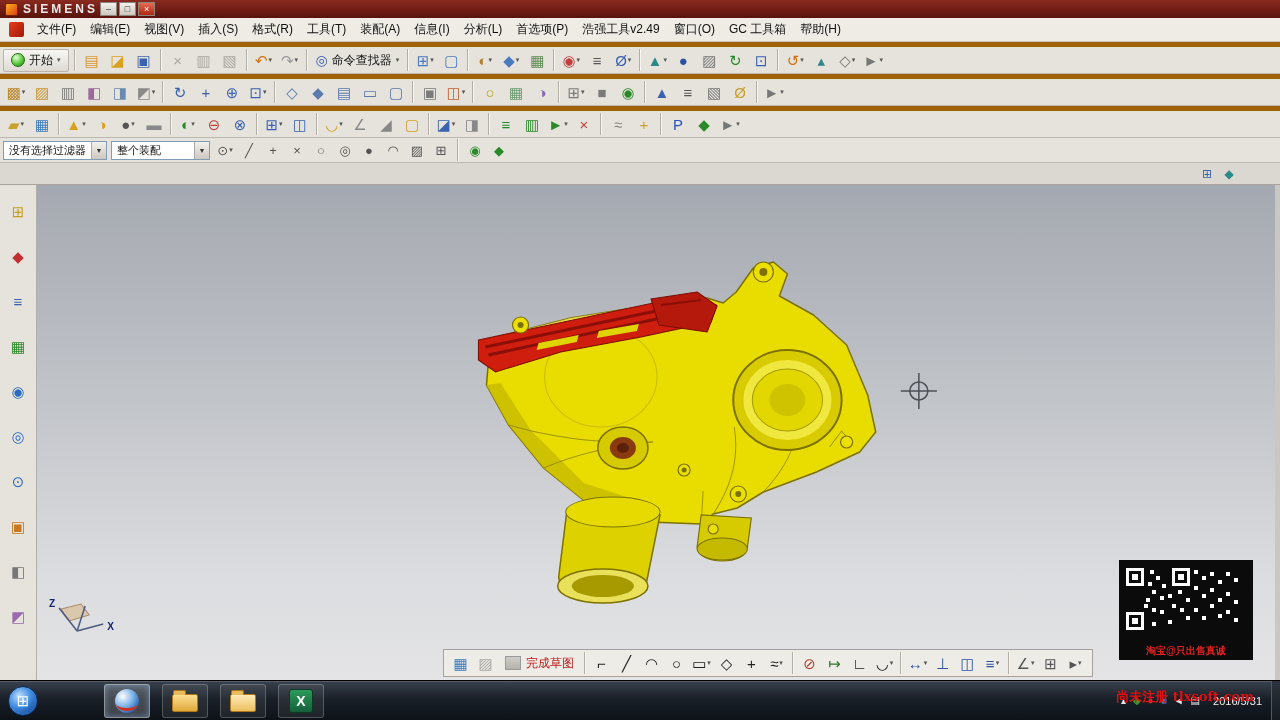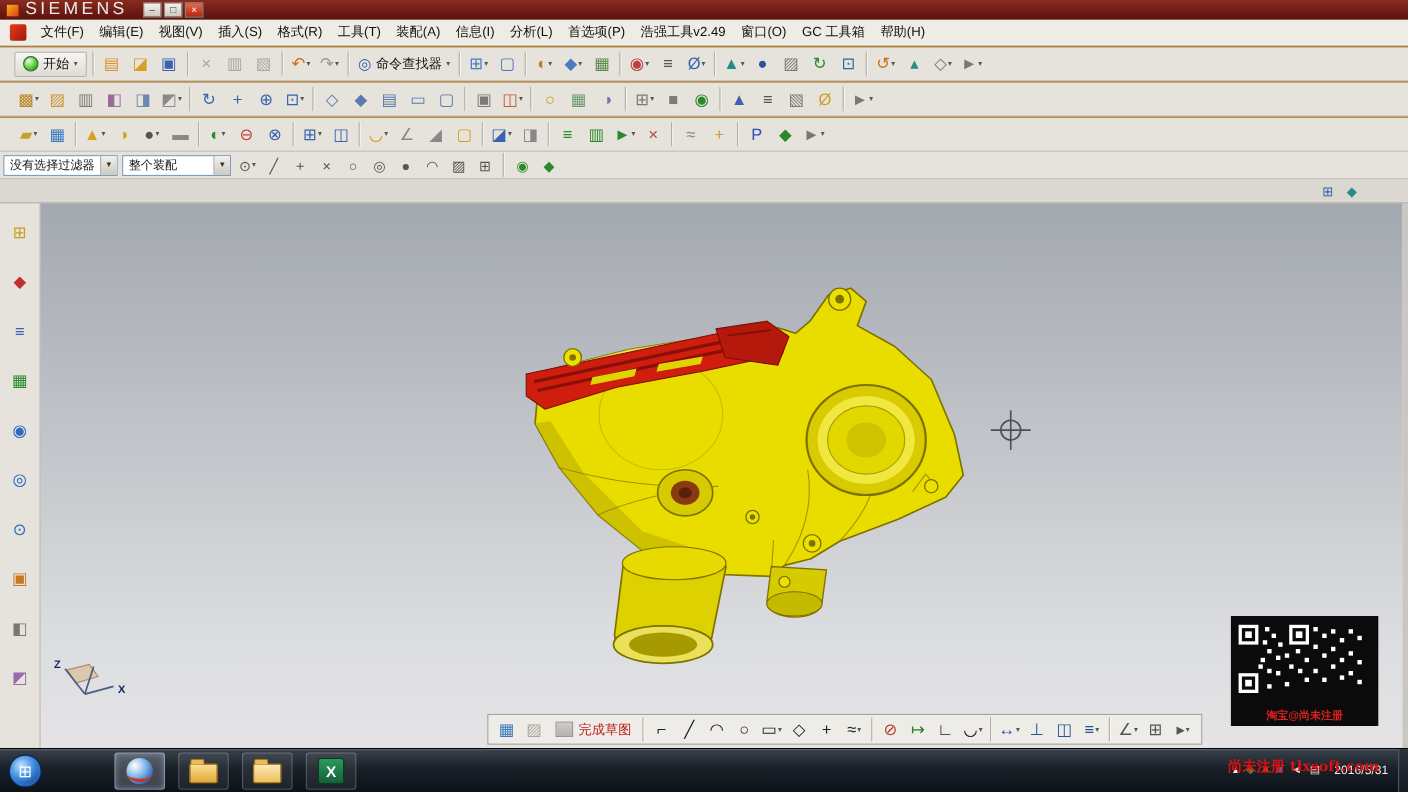"SIEMENS" .brand { font-size: 16px -> 12px; font-weight: normal -> bold; margin-right: 12px -> none }
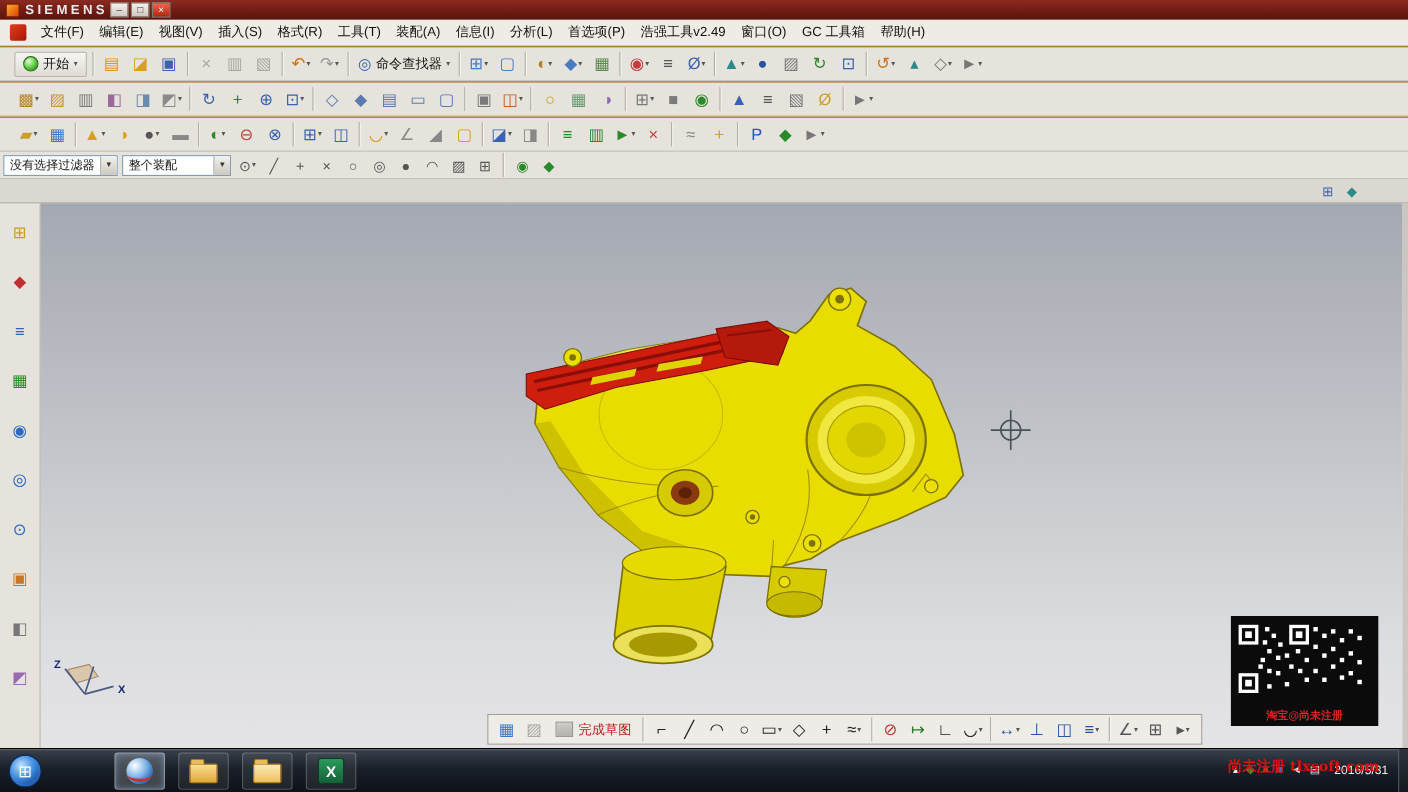"开始" .tb-row { border-top: 1px solid #a16207 -> 5px solid #a16207; padding: 0 13px -> 0 3px }
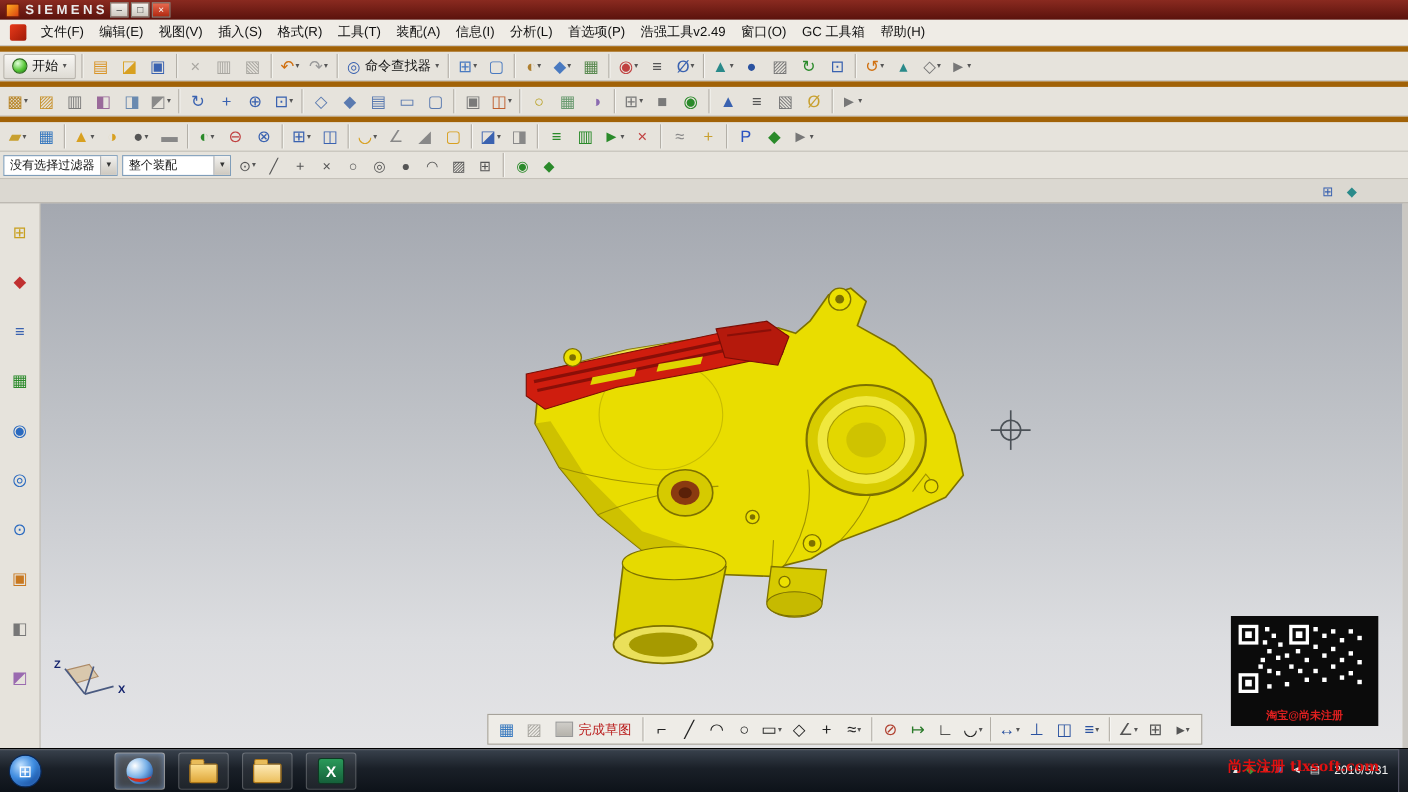"淘宝@尚未注册" div.cap { text: @尚未注册 -> @只出售真诚 }
